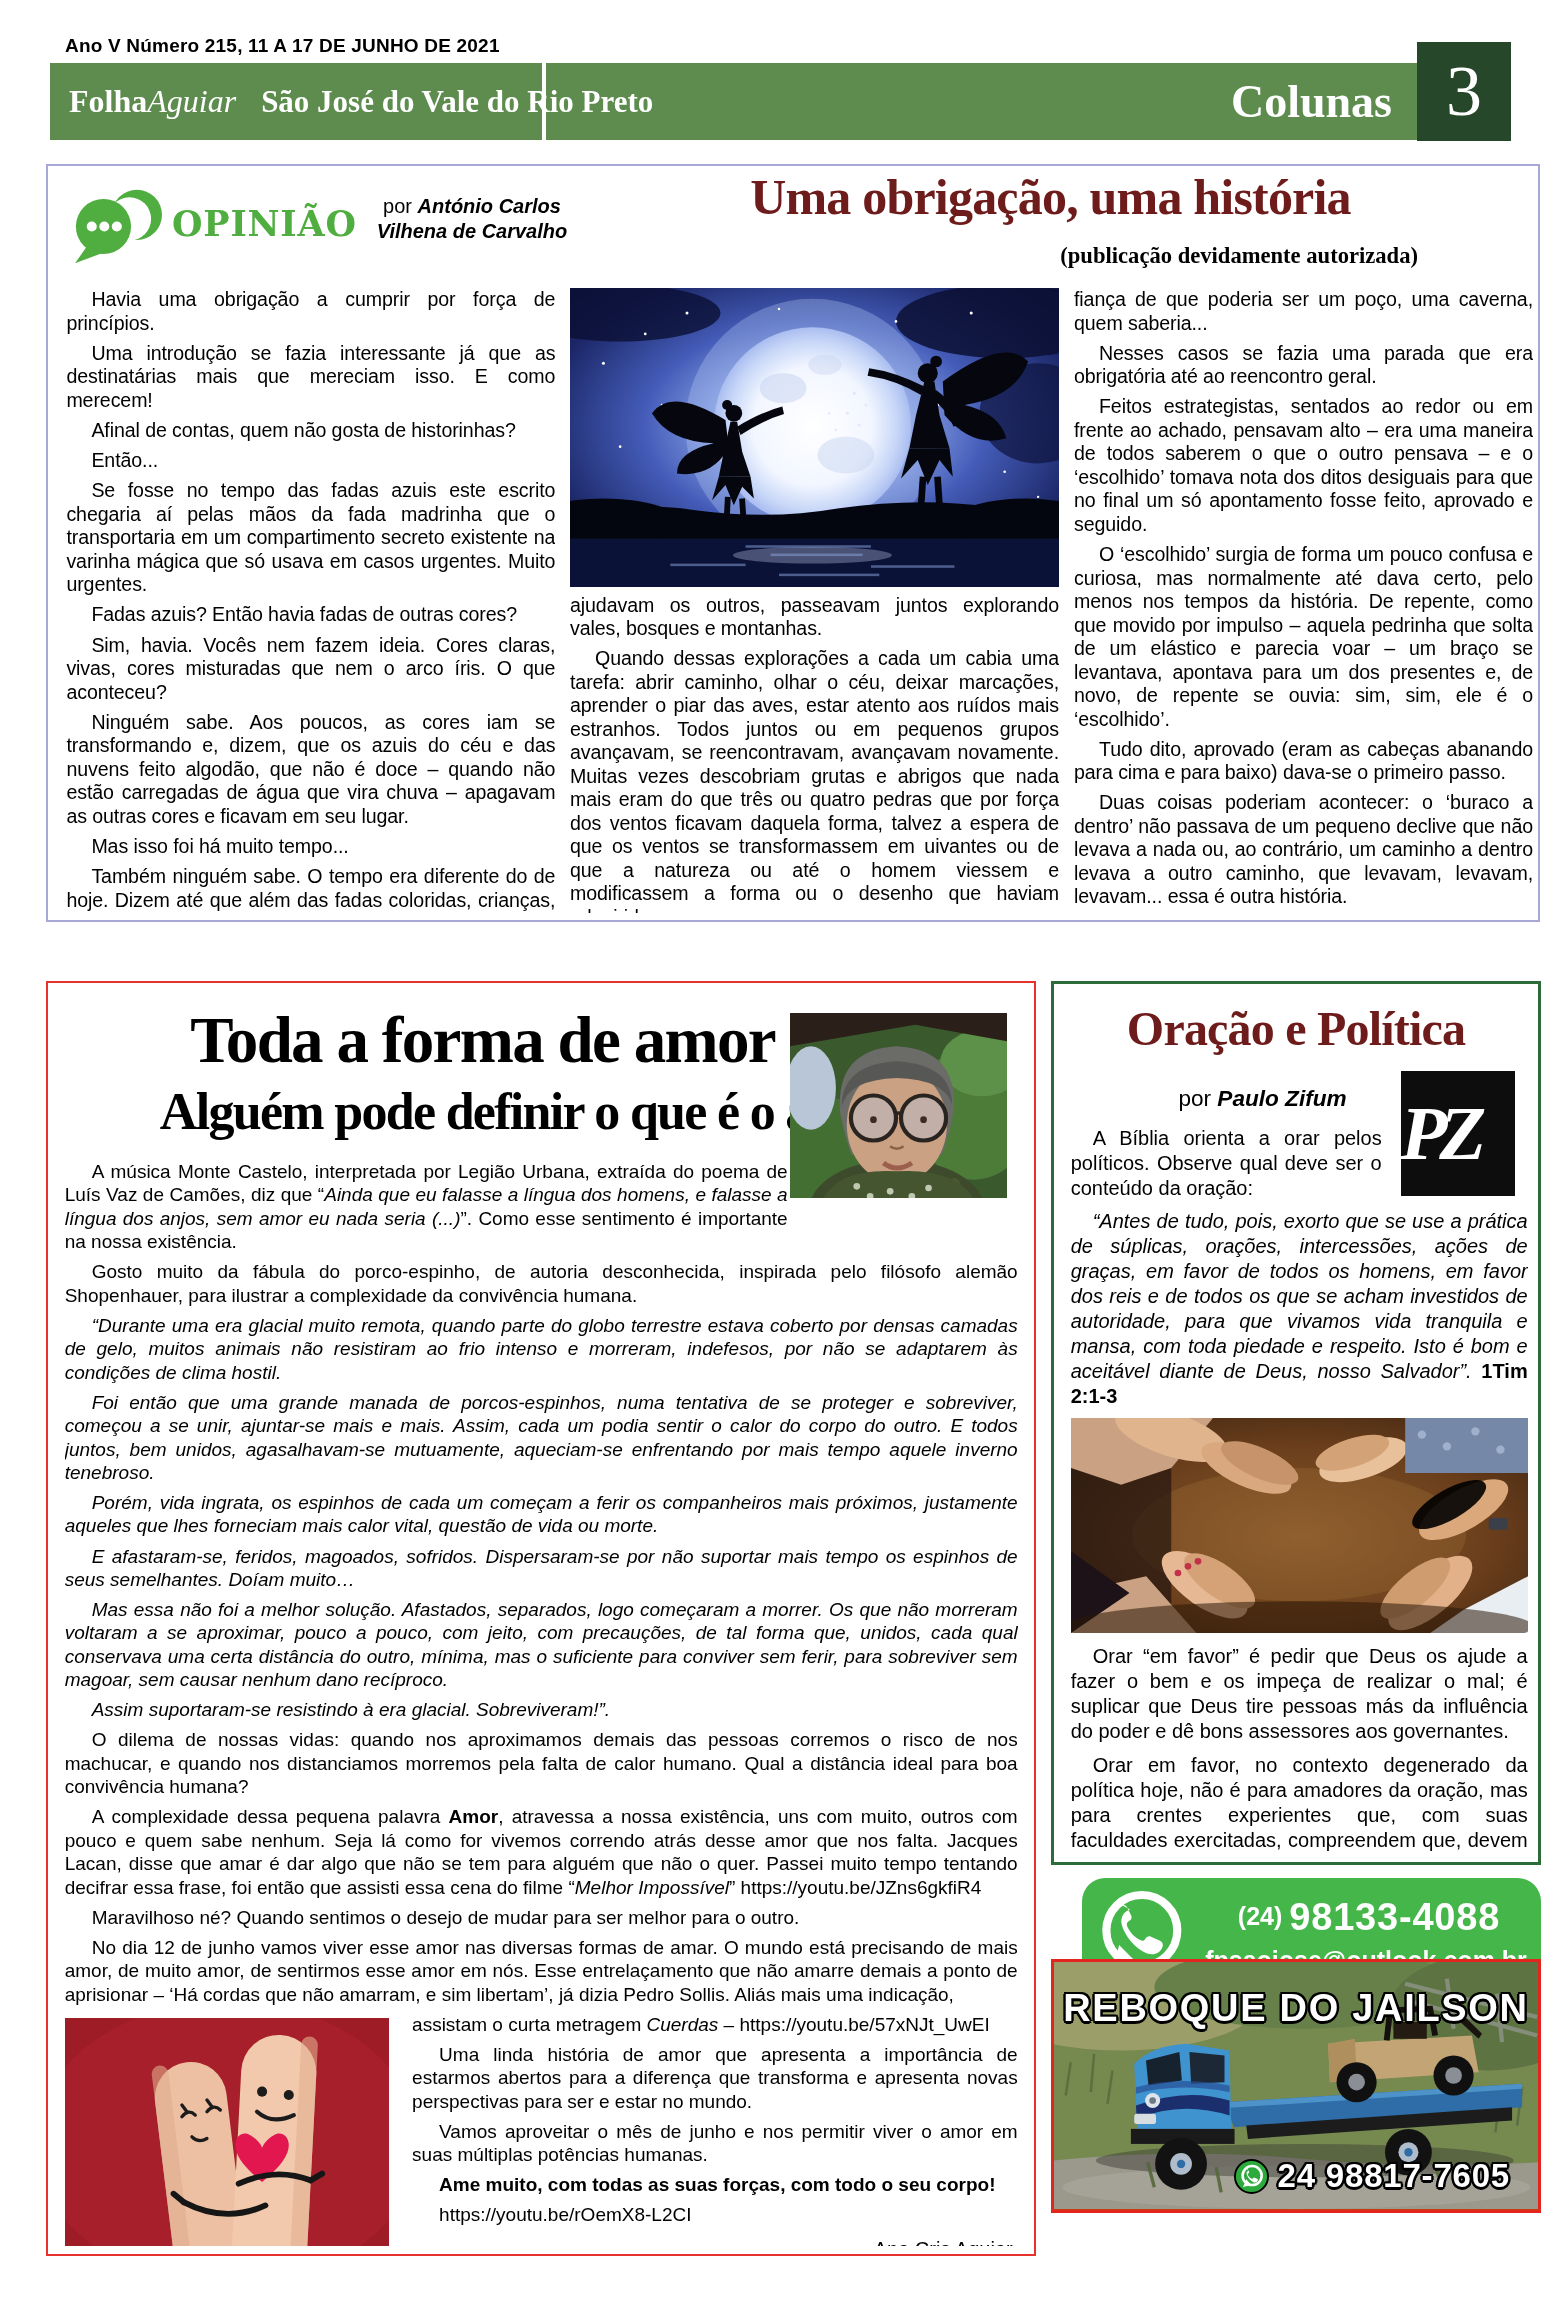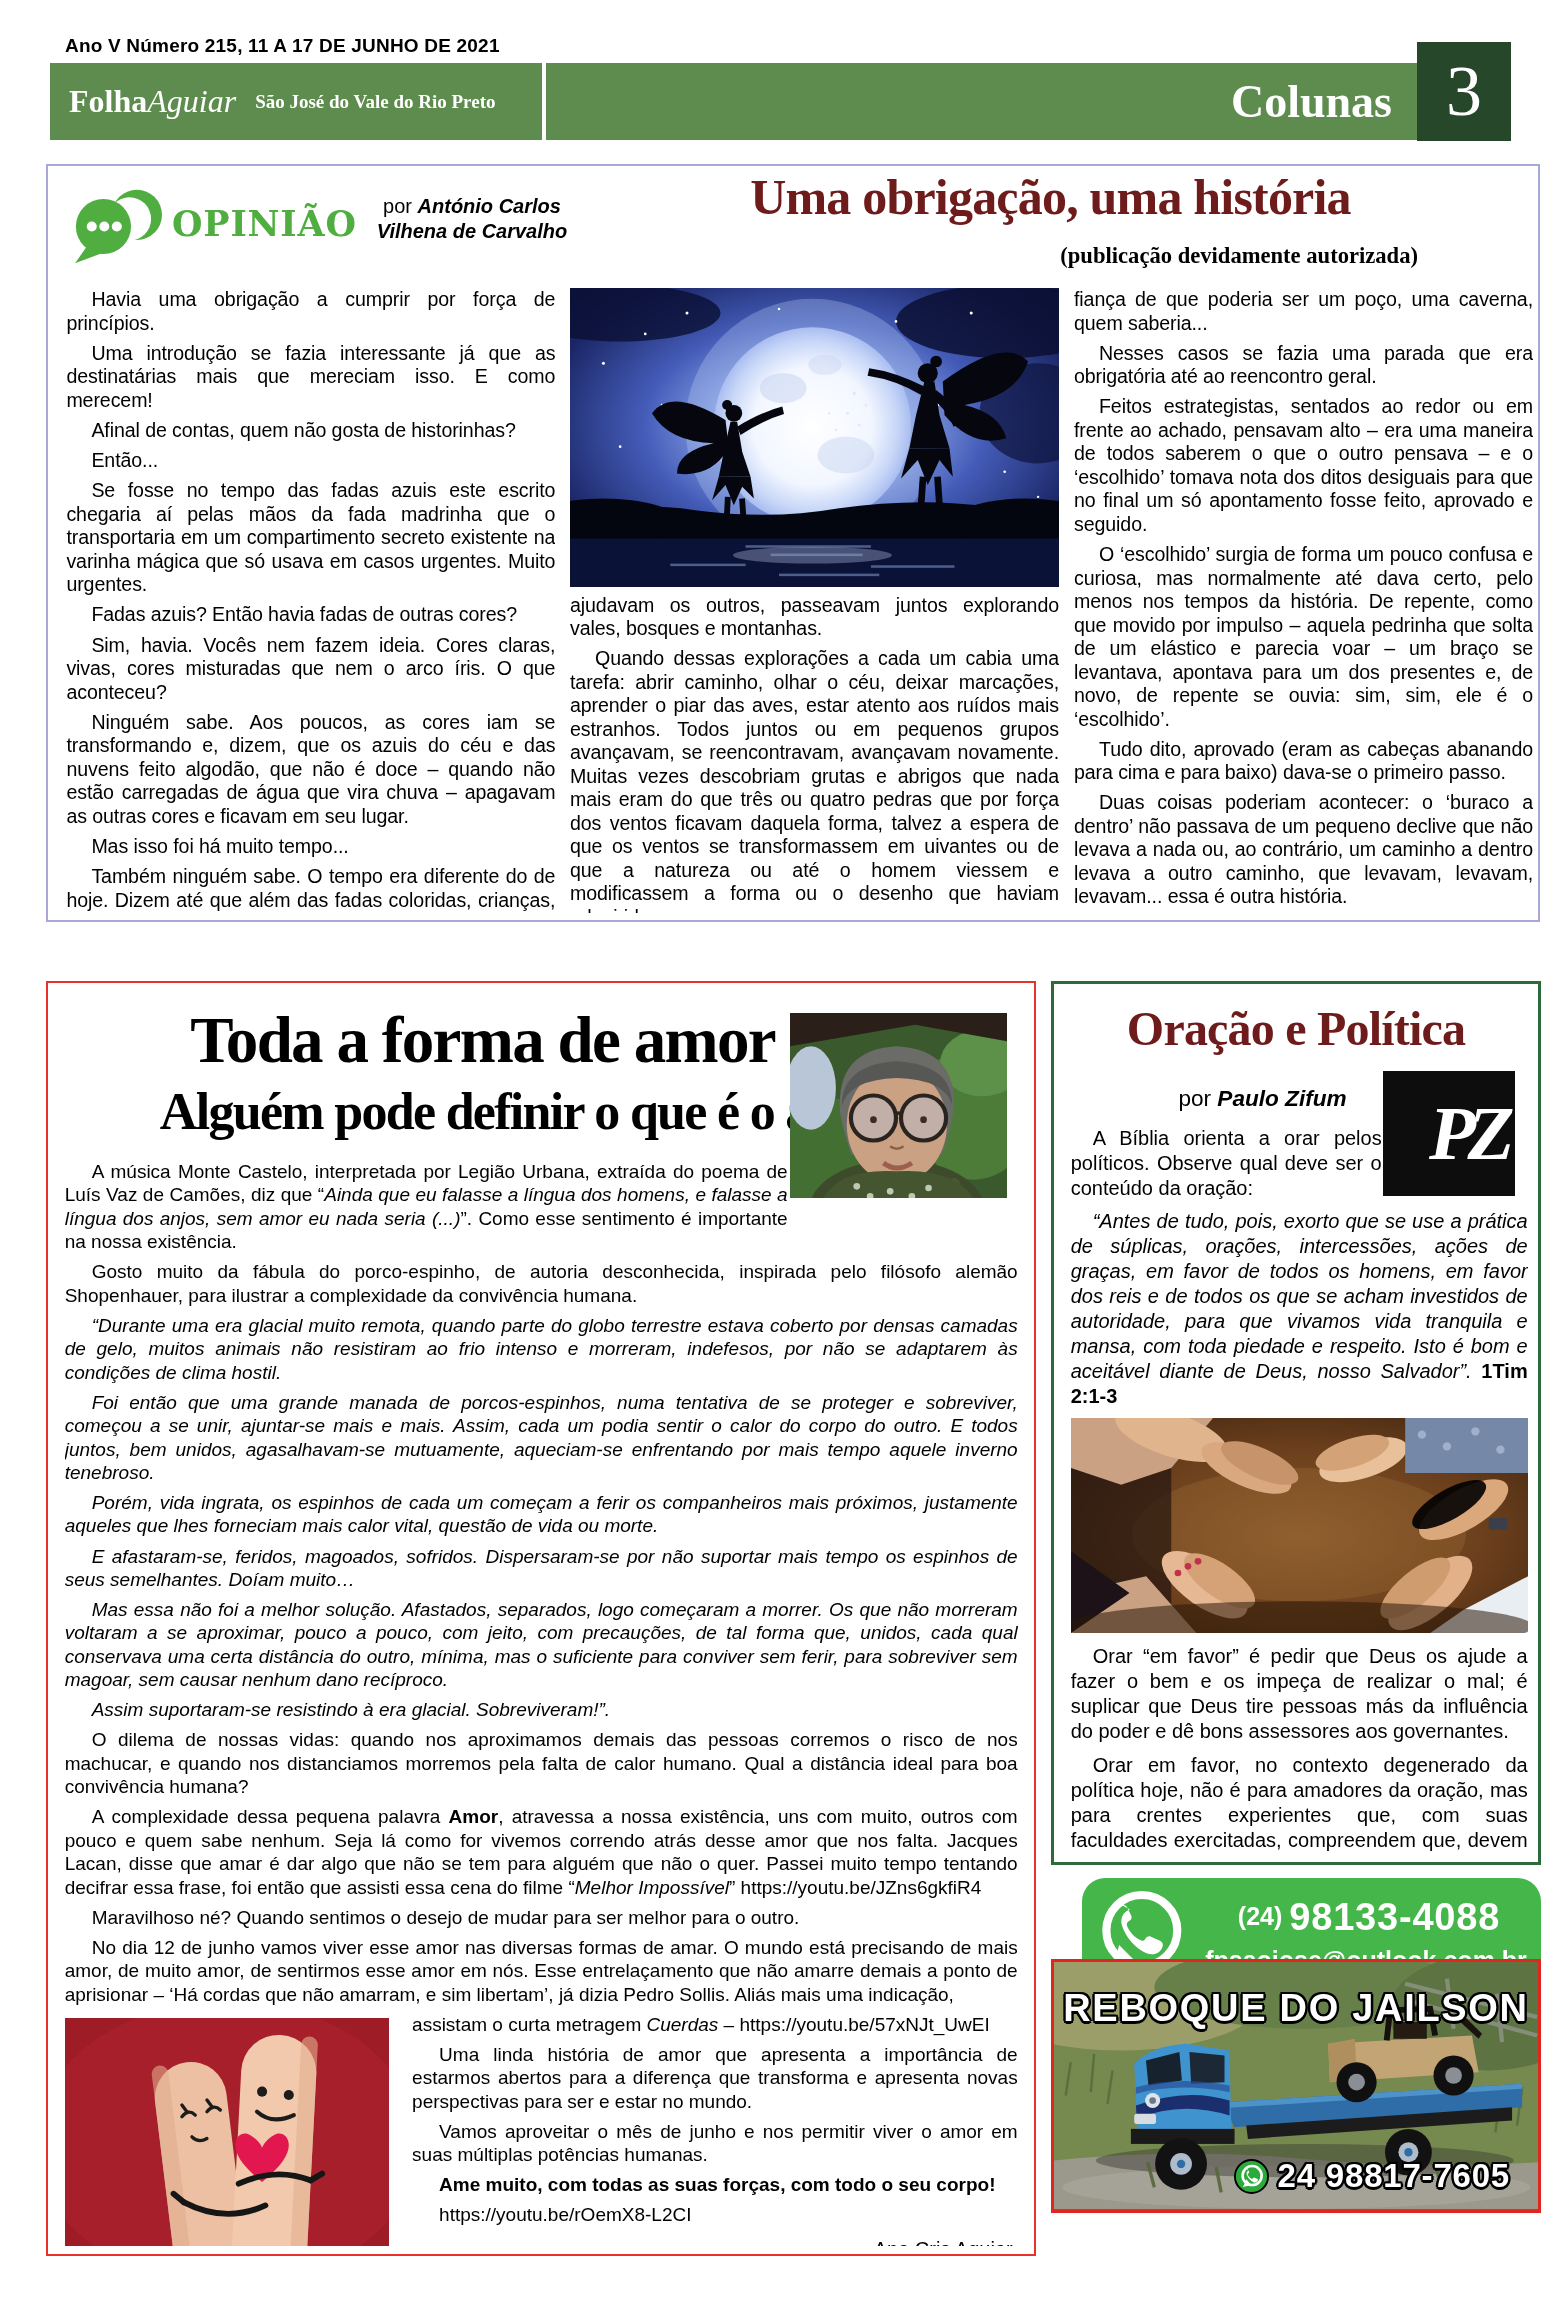"São José do Vale do" .brand-city { font-size: 19px -> 31px; margin-left: 19px -> 25px }
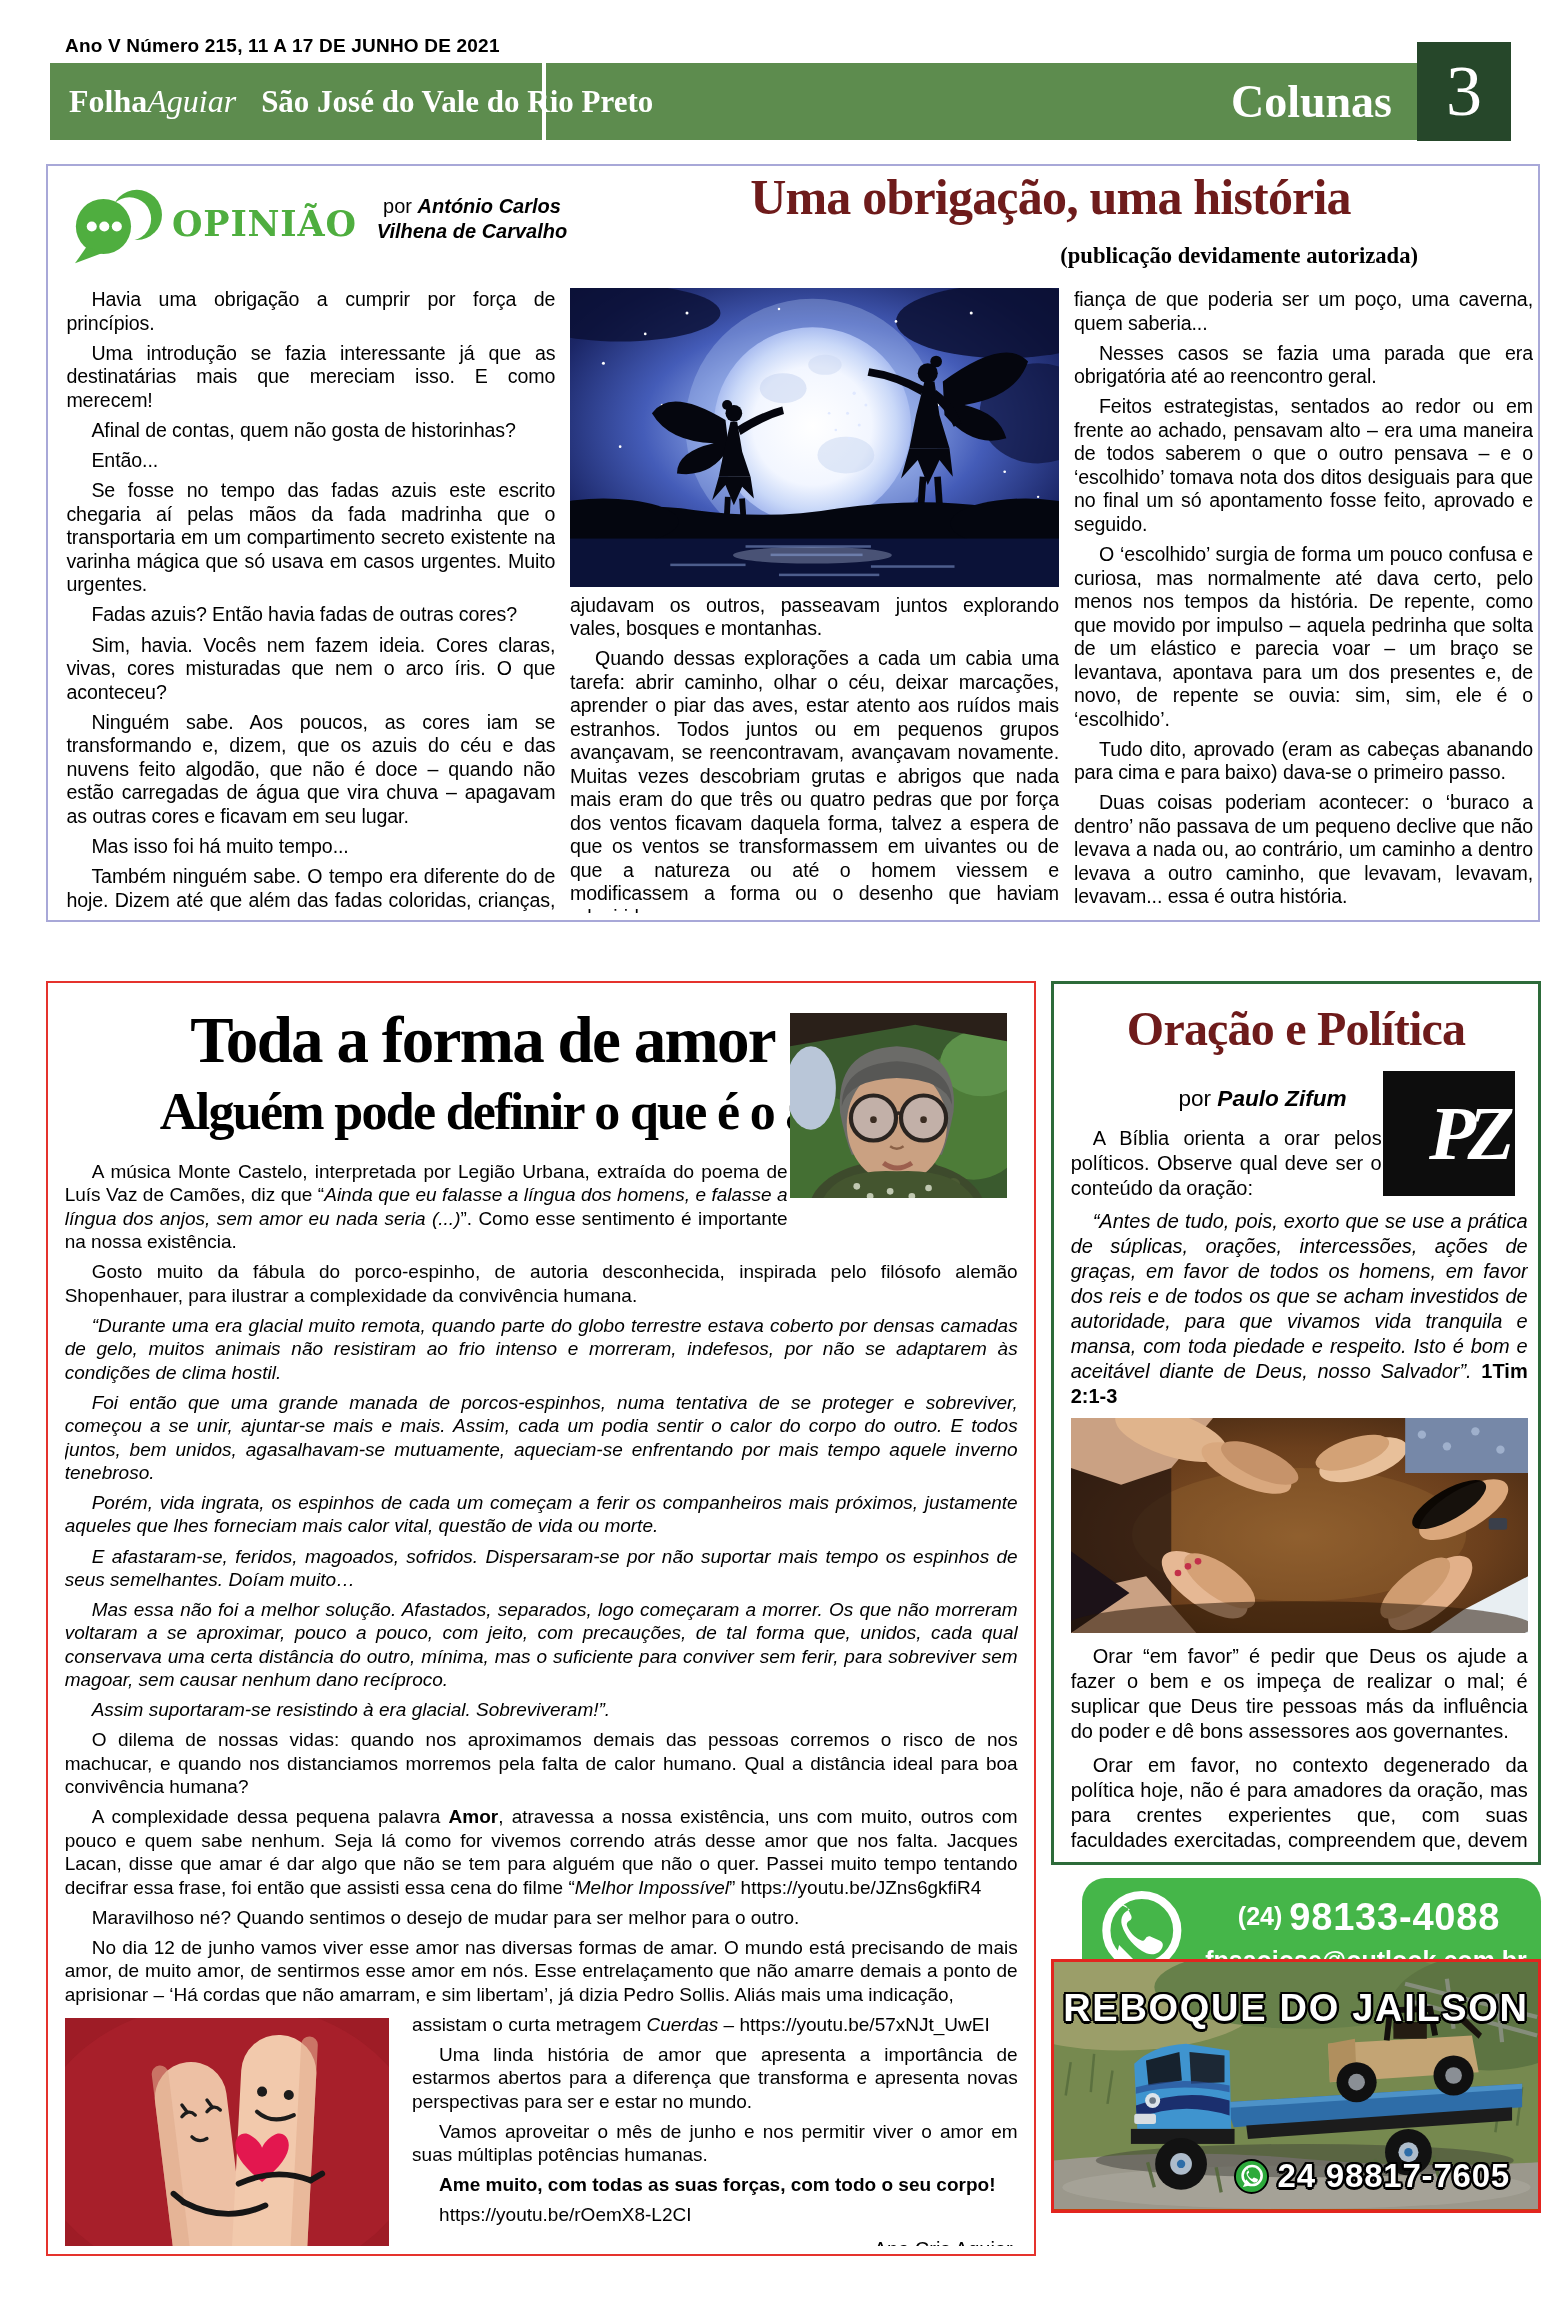"PZ" .pz-logo { justify-content: flex-end -> flex-start; width: 132px -> 114px }
